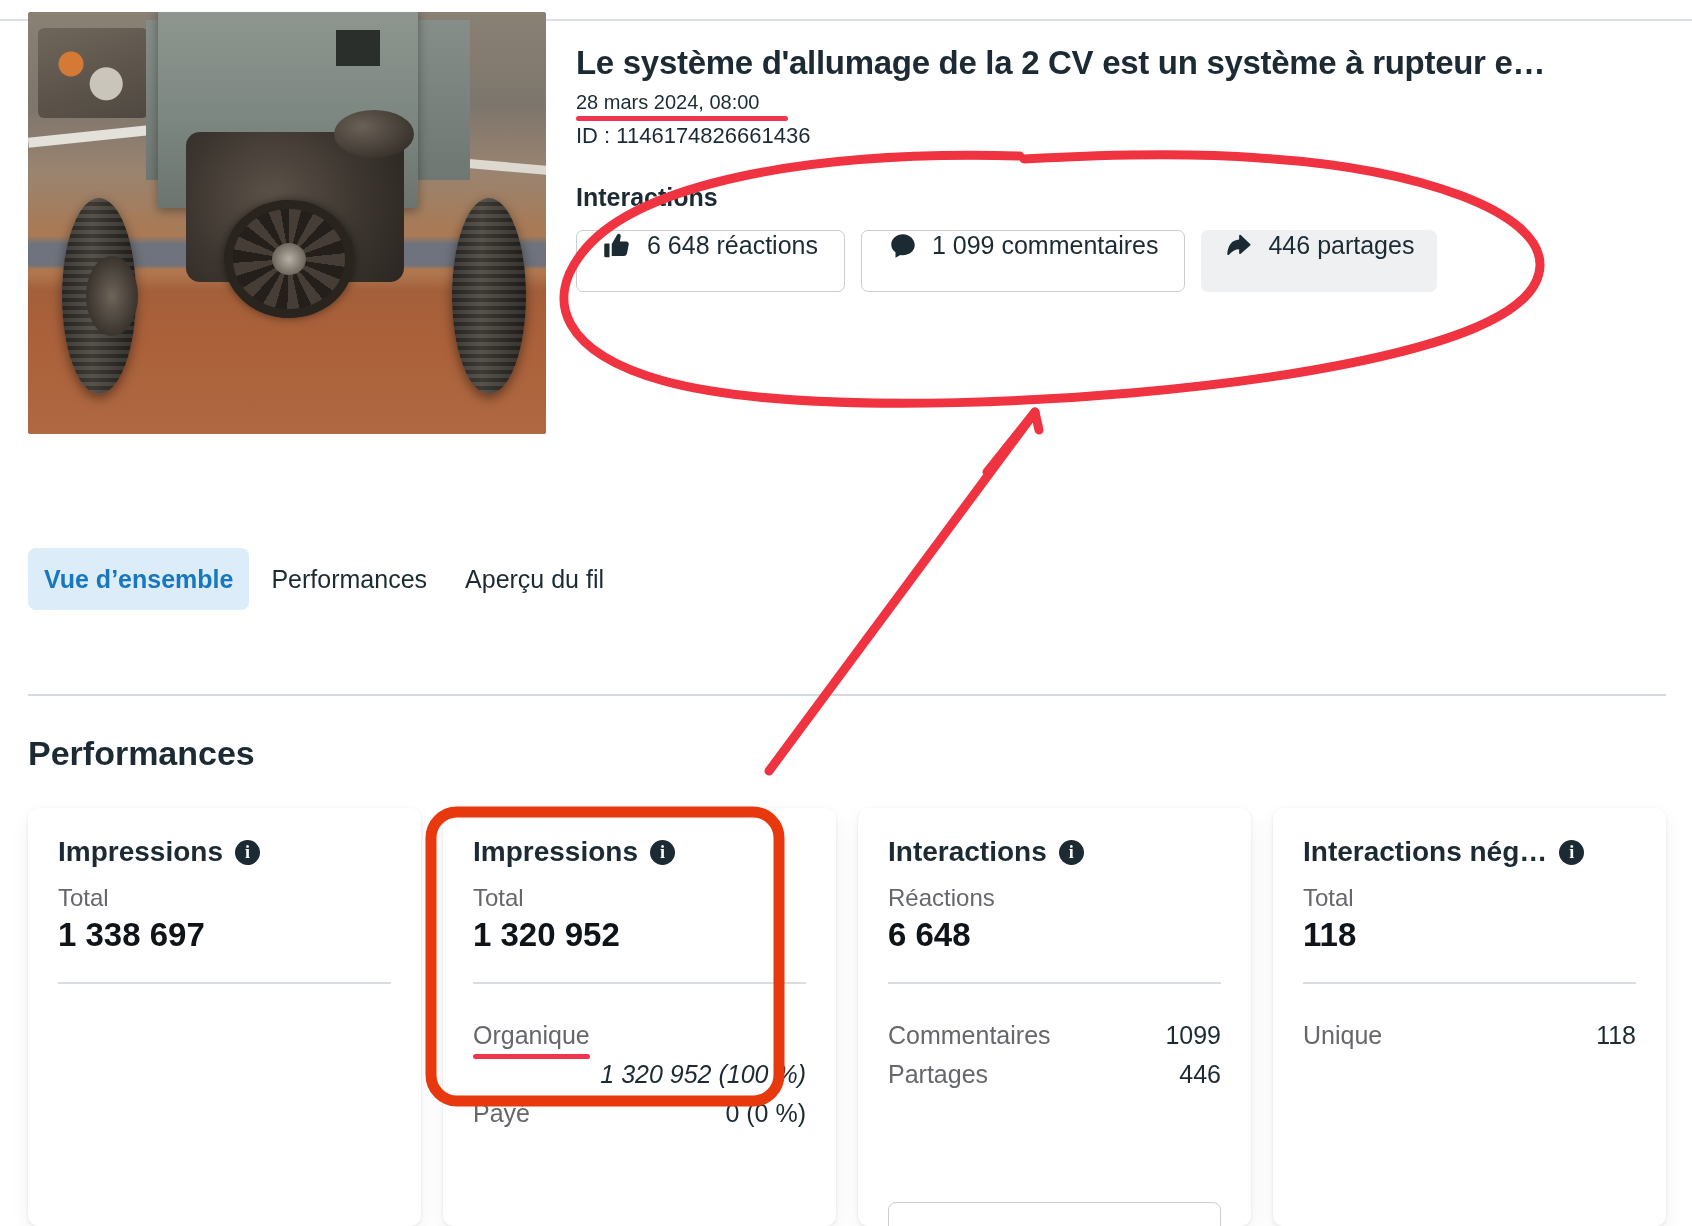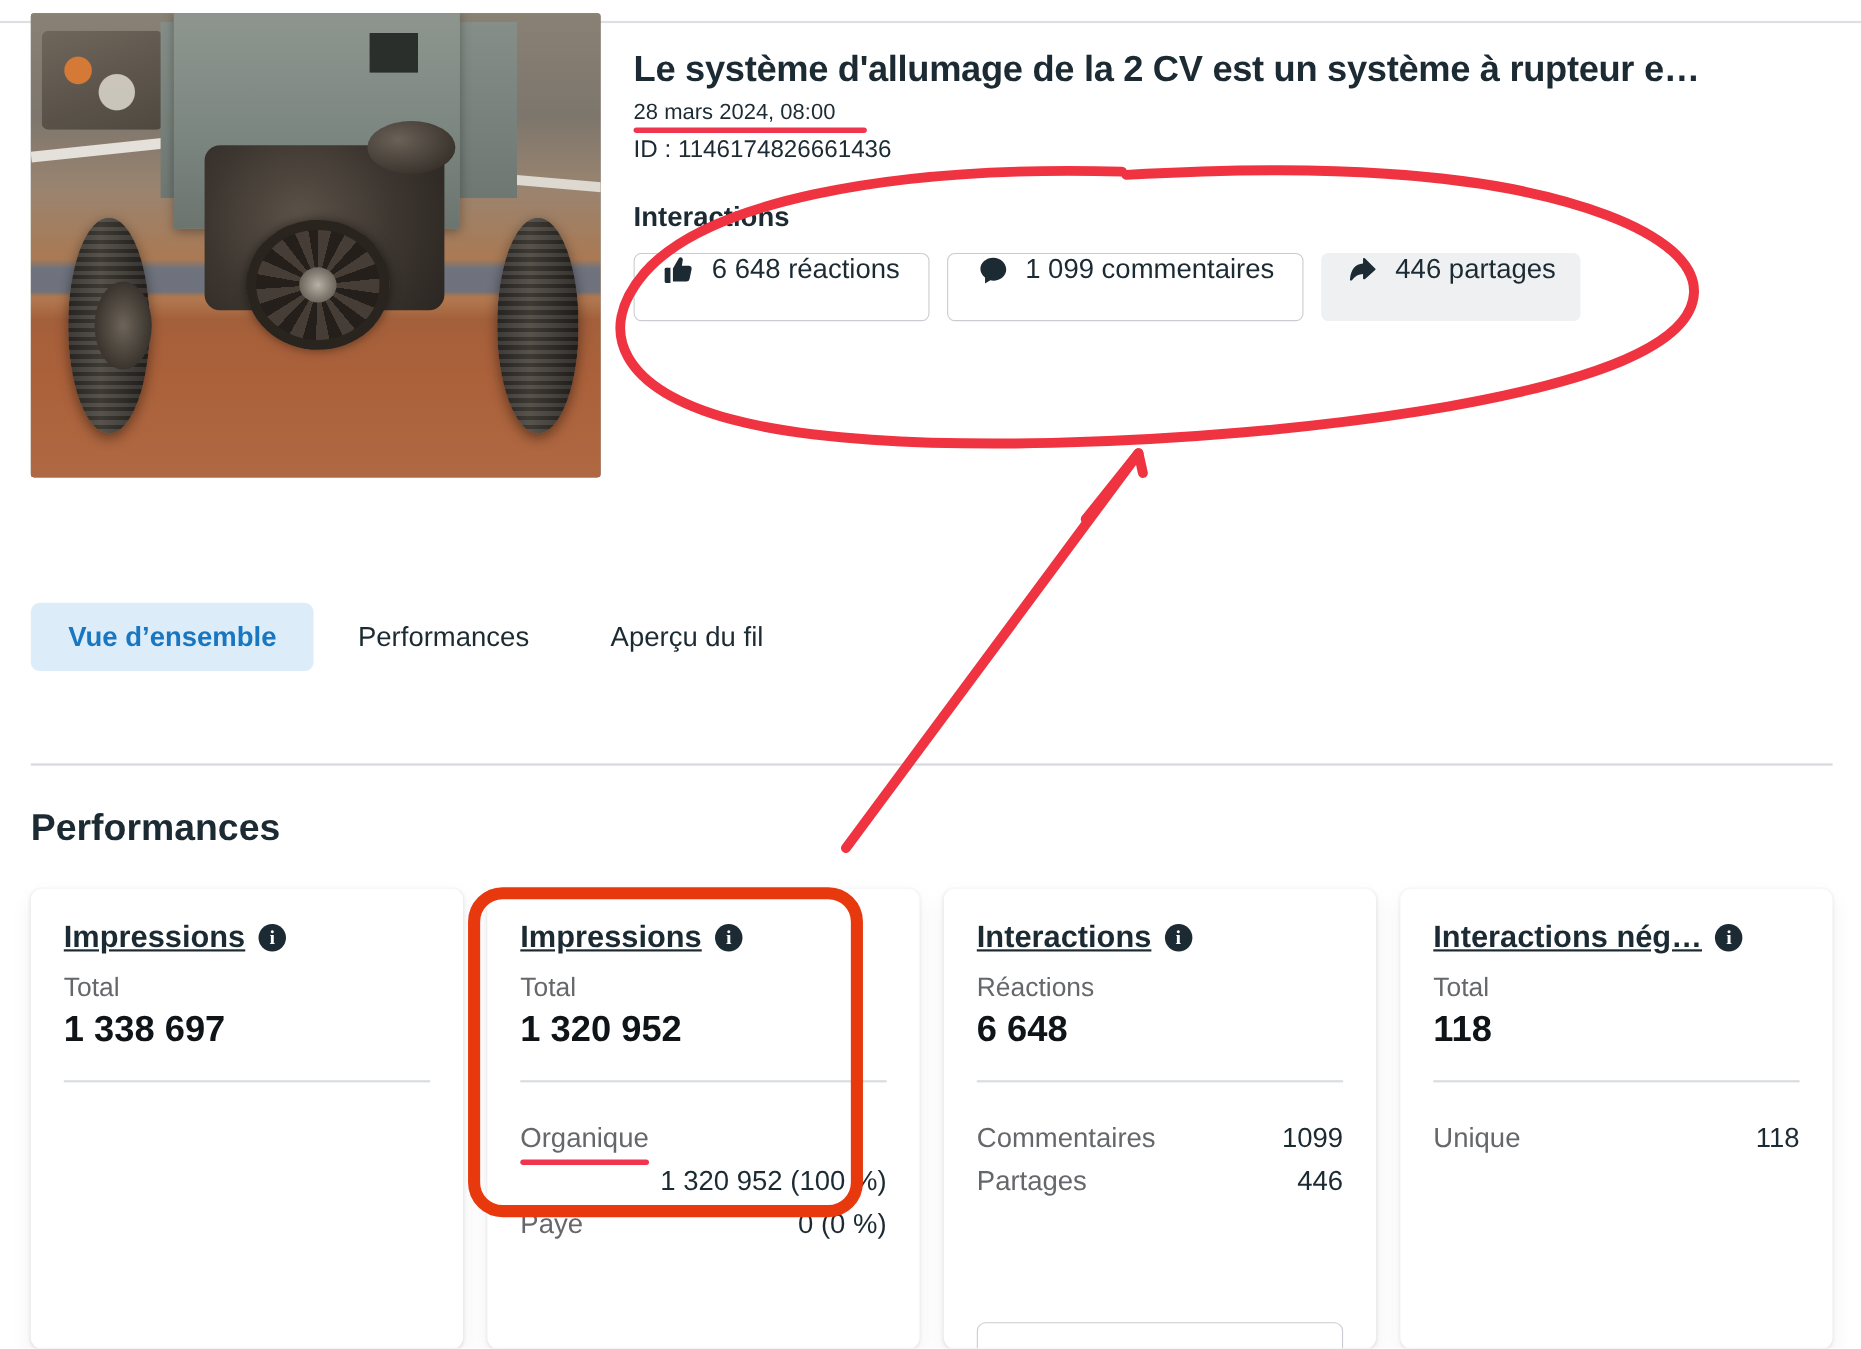"Vue d’ensemble" .tab { padding: 0 34px -> 0 16px }
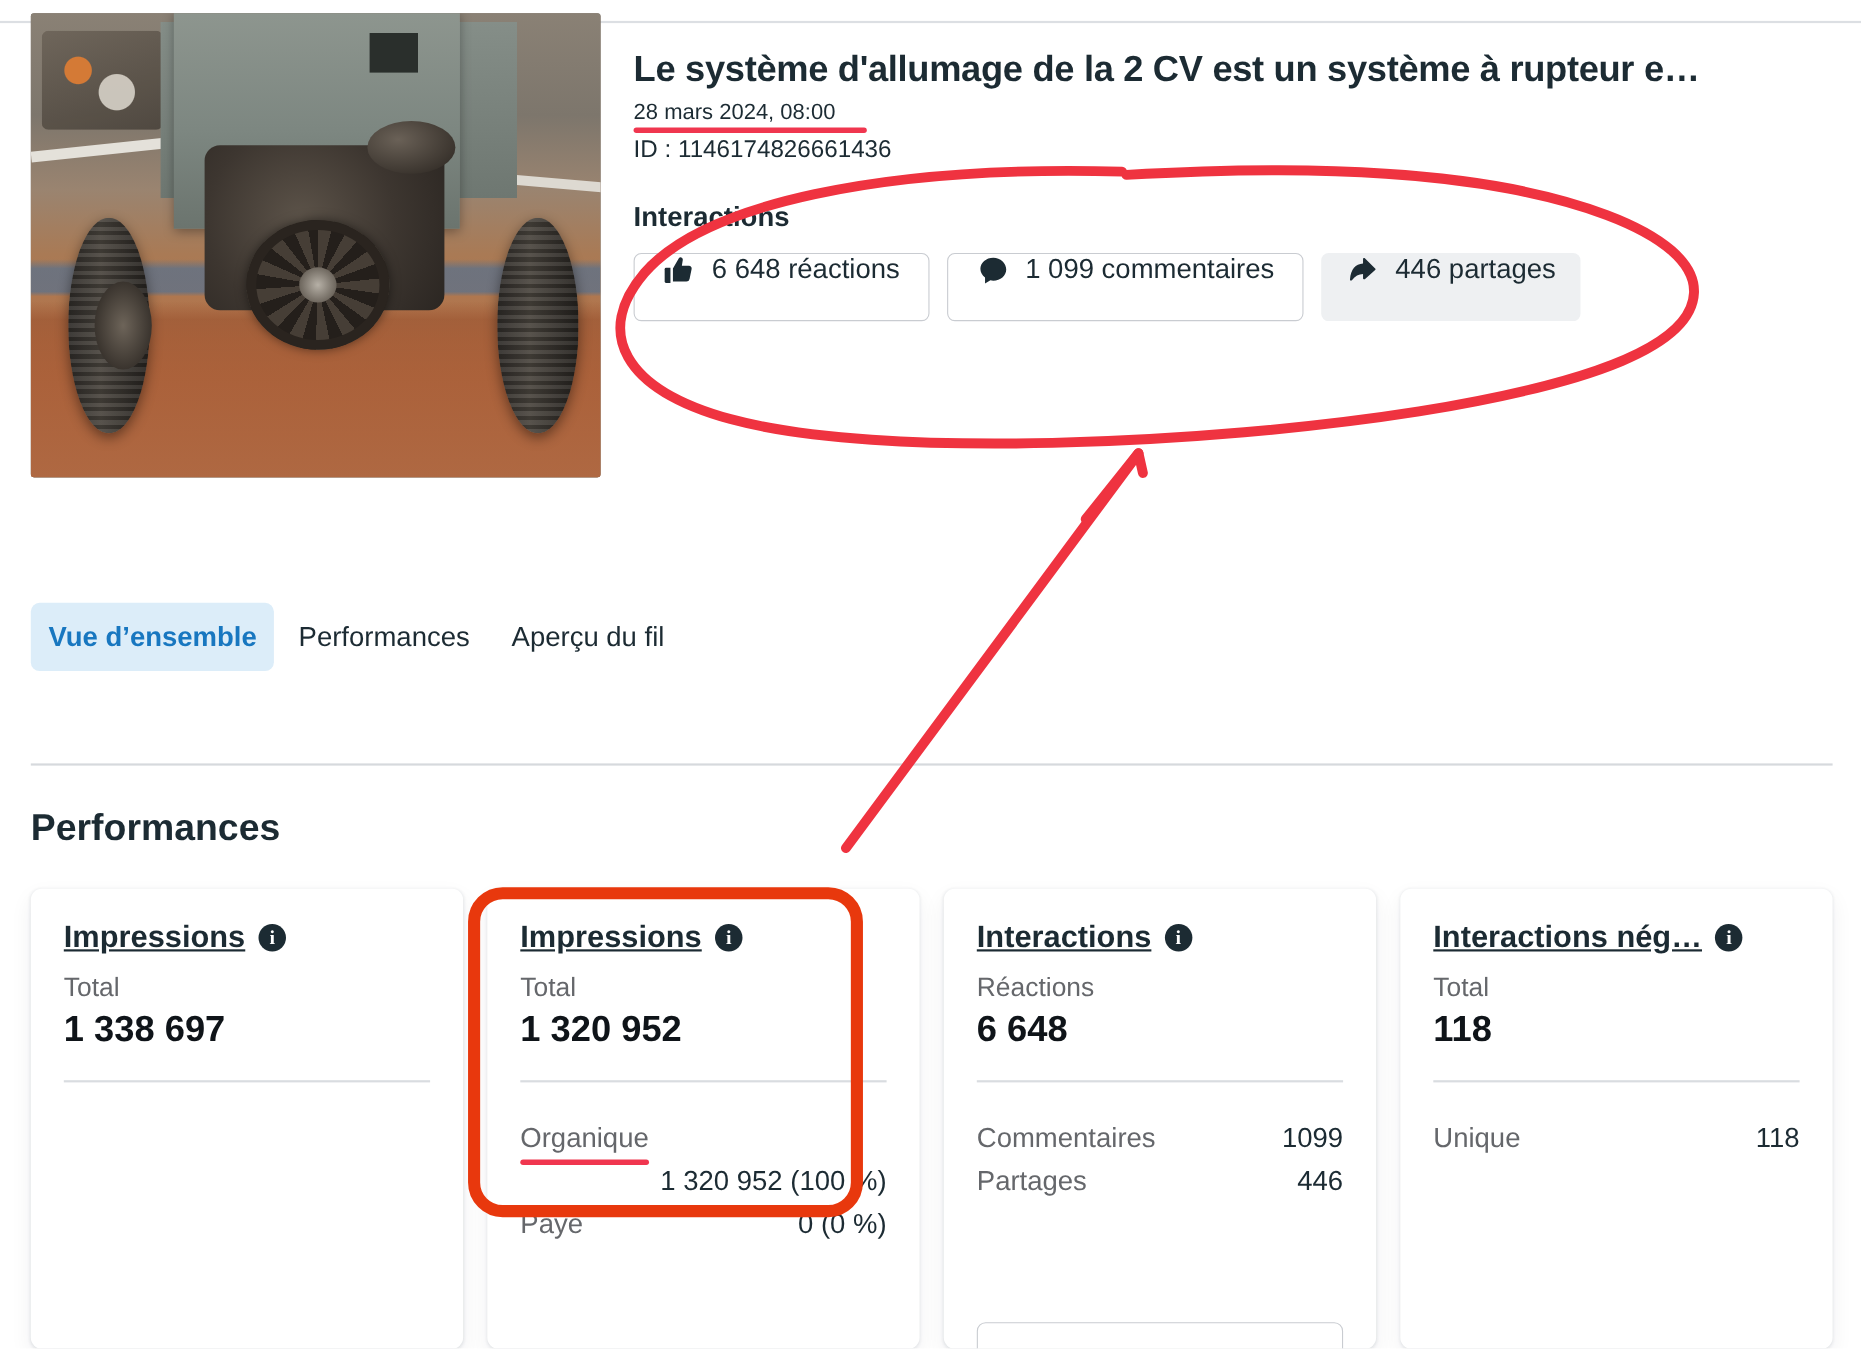"Impressions" .card-title { text-decoration: underline -> none }
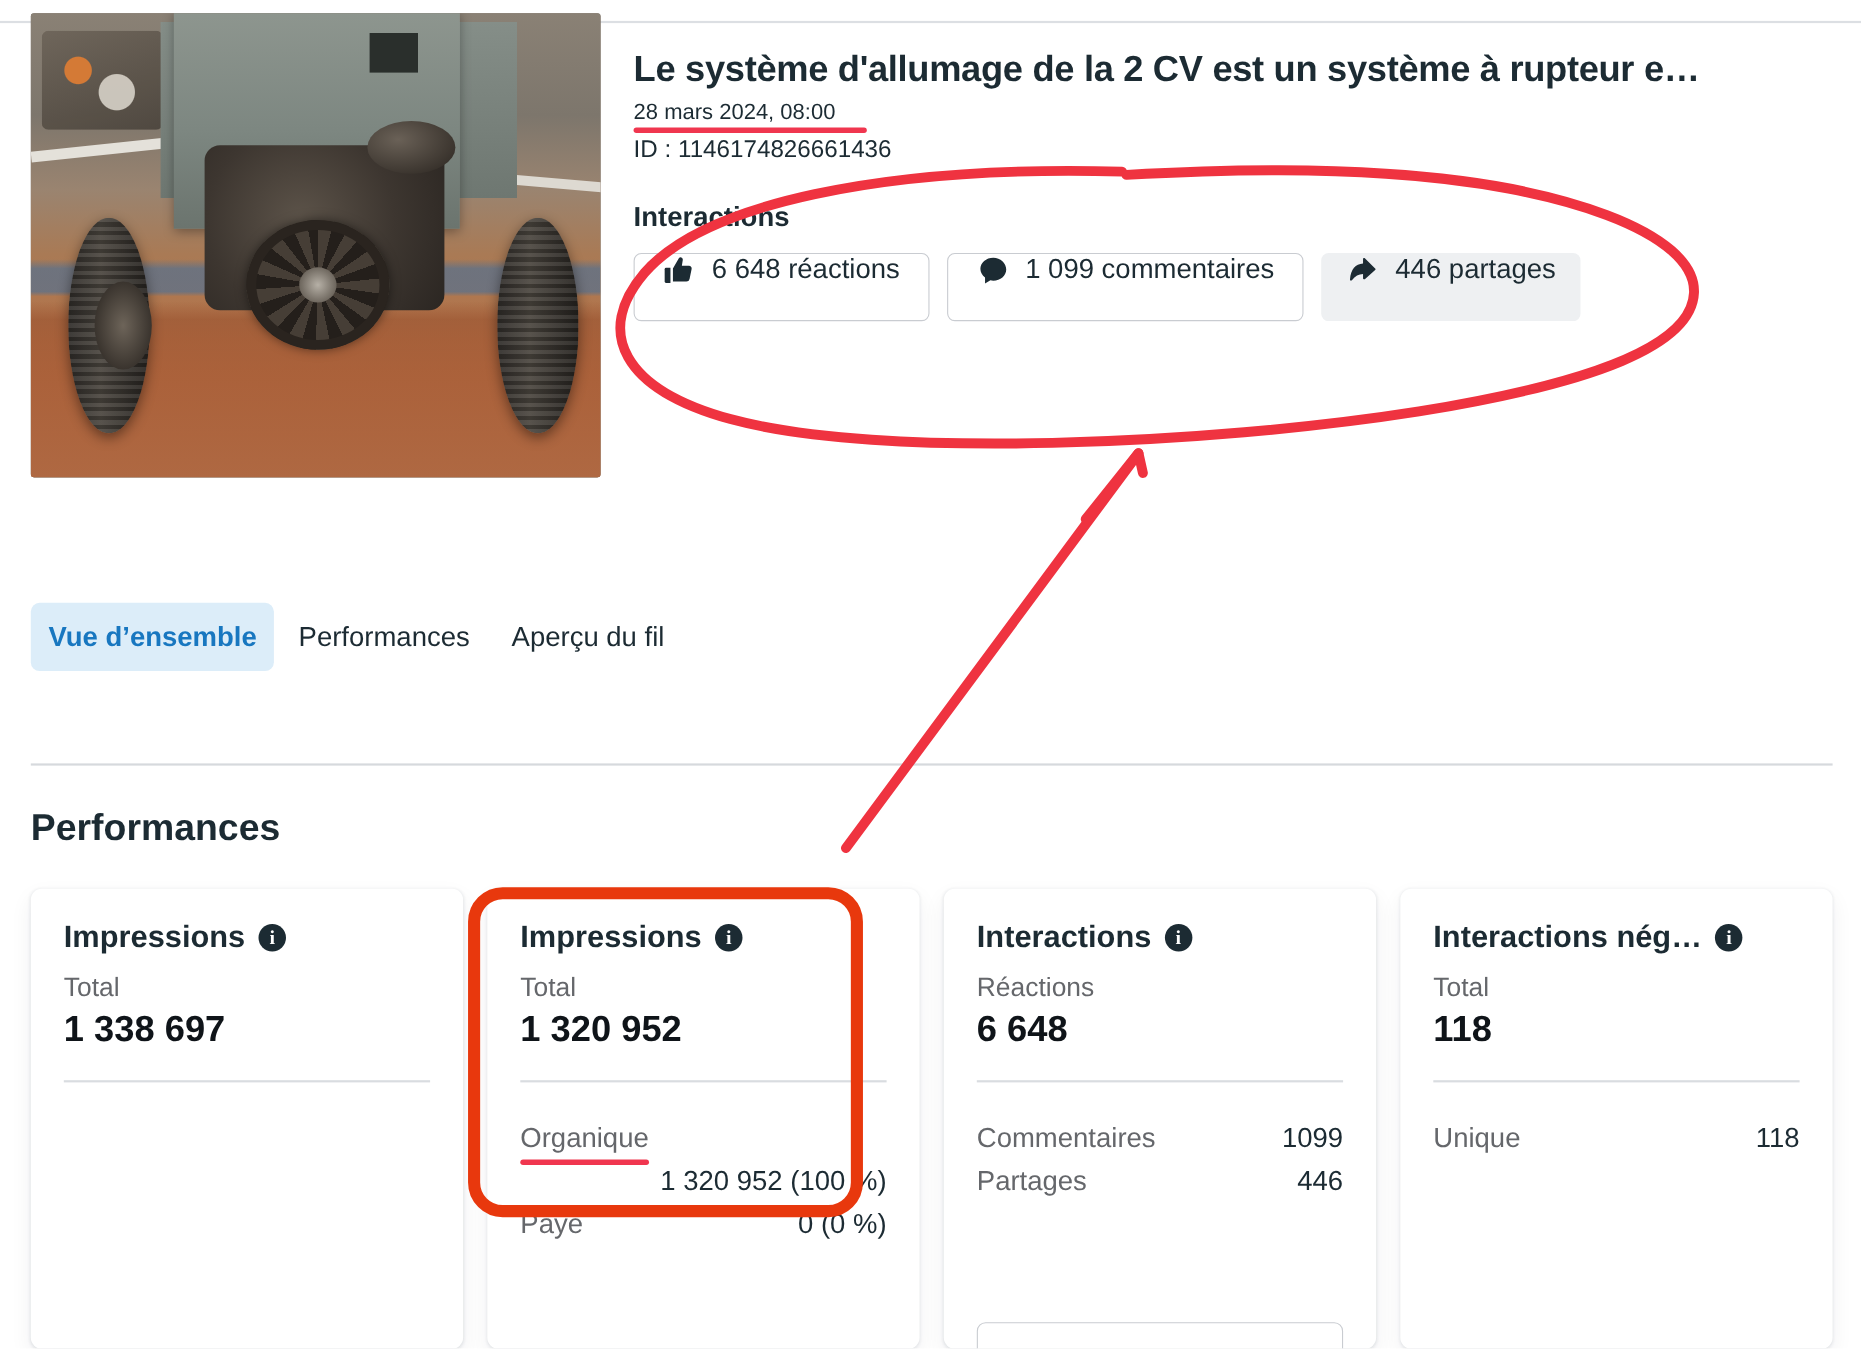"1 320 952 (100 %)" .card-row.stacked .rv { font-style: none -> italic }
